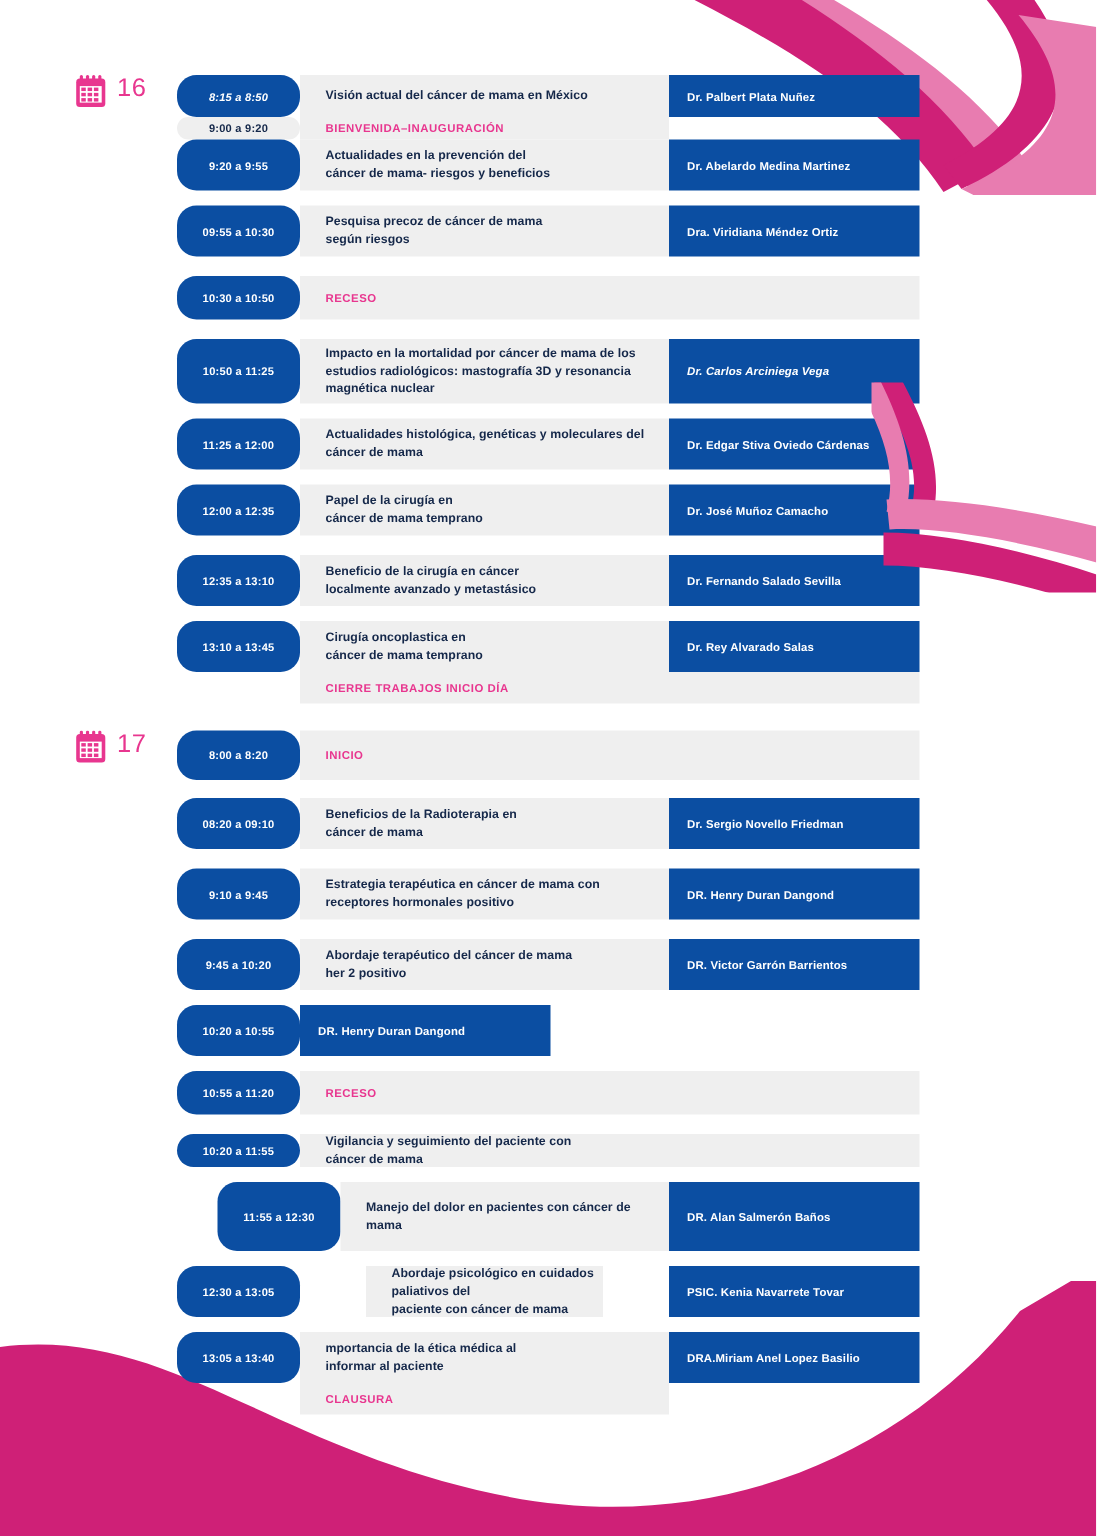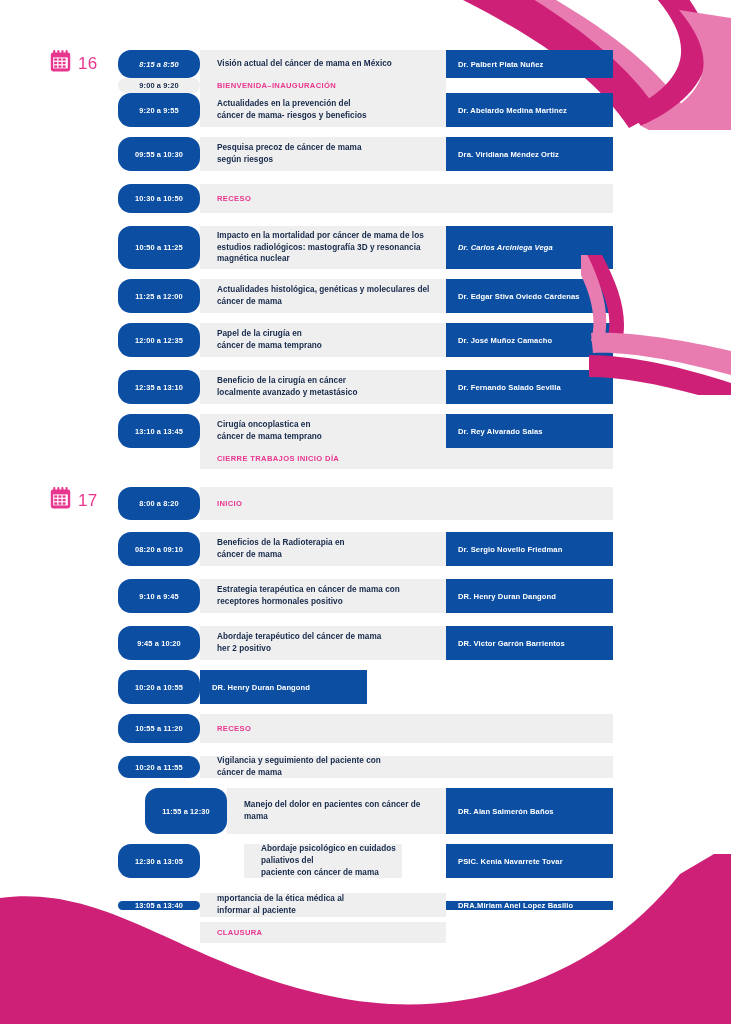"16" .day-head { align-items: flex-end -> flex-start }
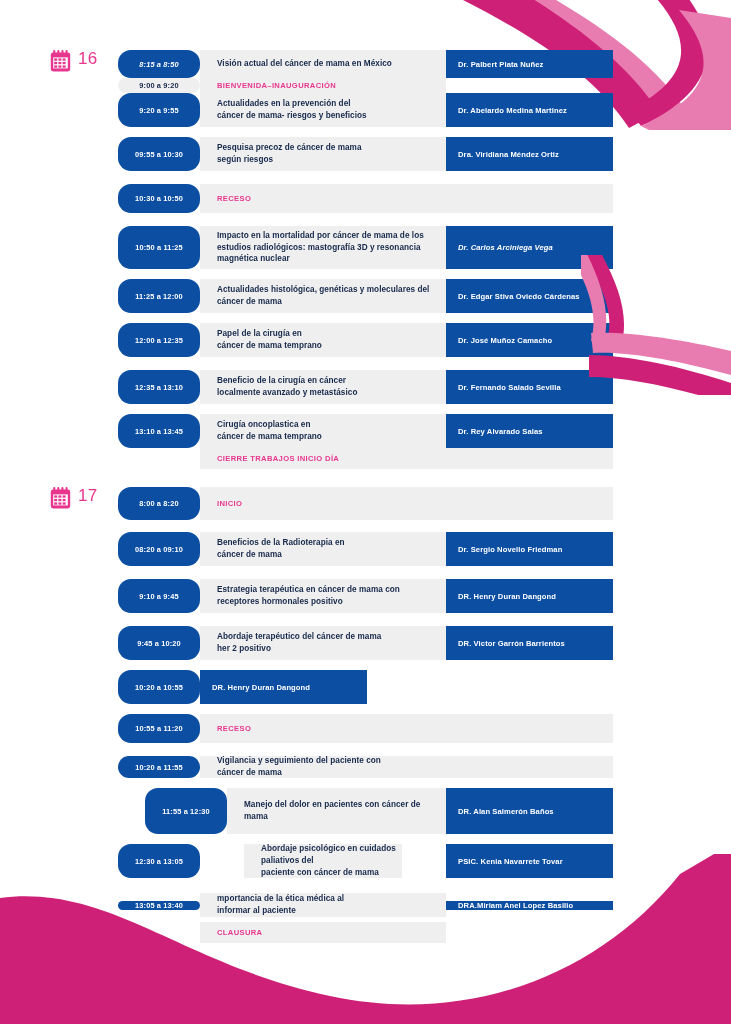"13:05 a 13:40" div.row { align-items: center -> none }
